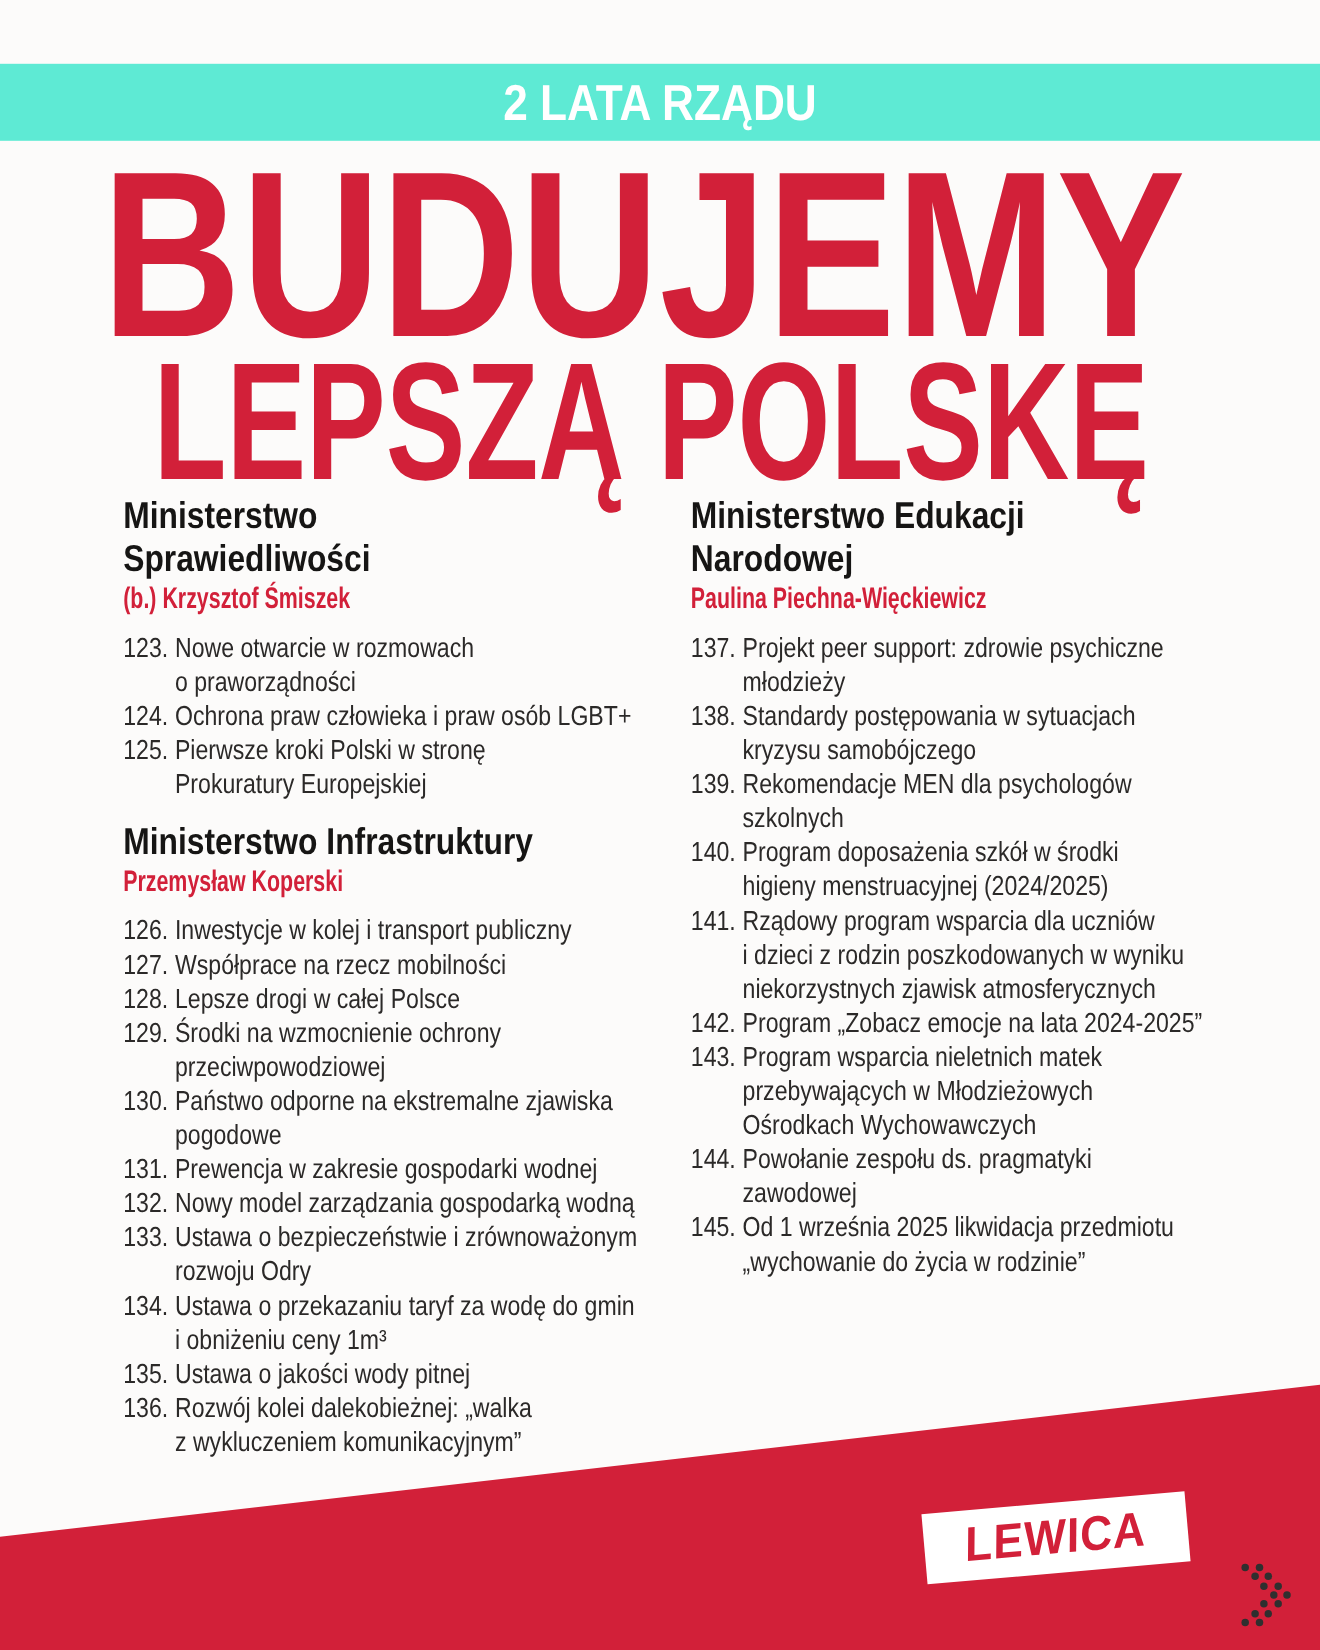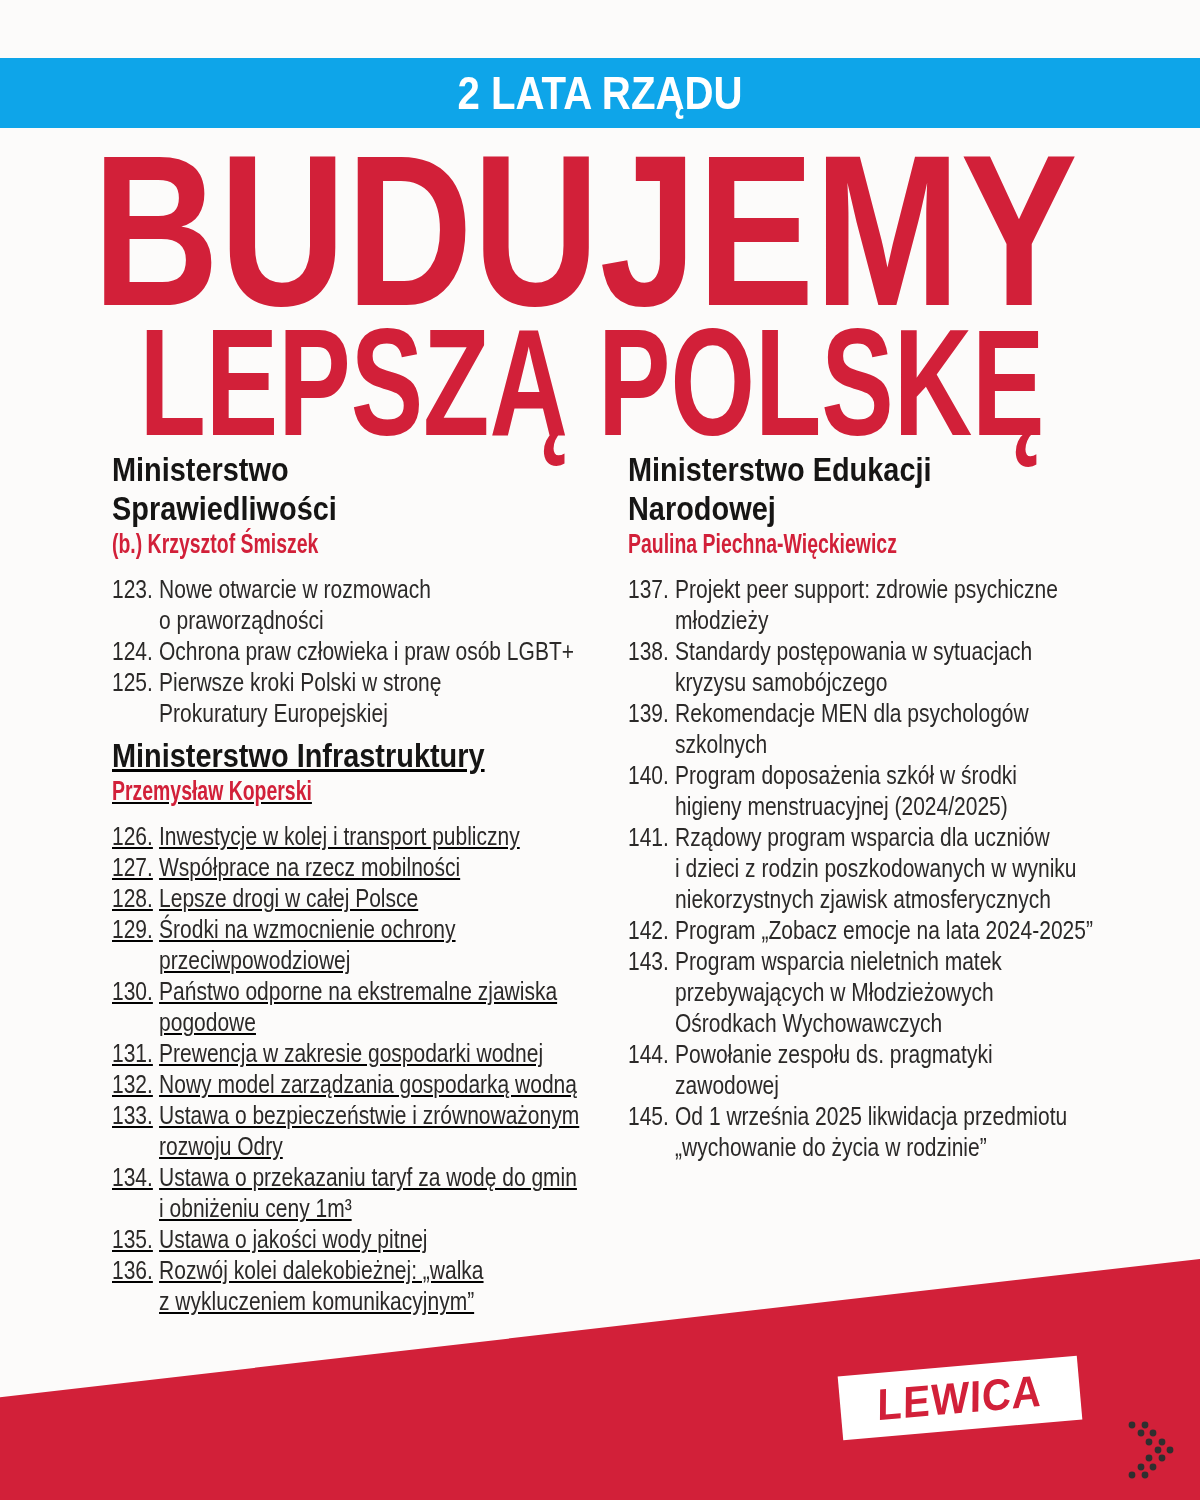"2 LATA RZĄDU" .top-banner { background: #0ea5e9 -> #5eead4 }
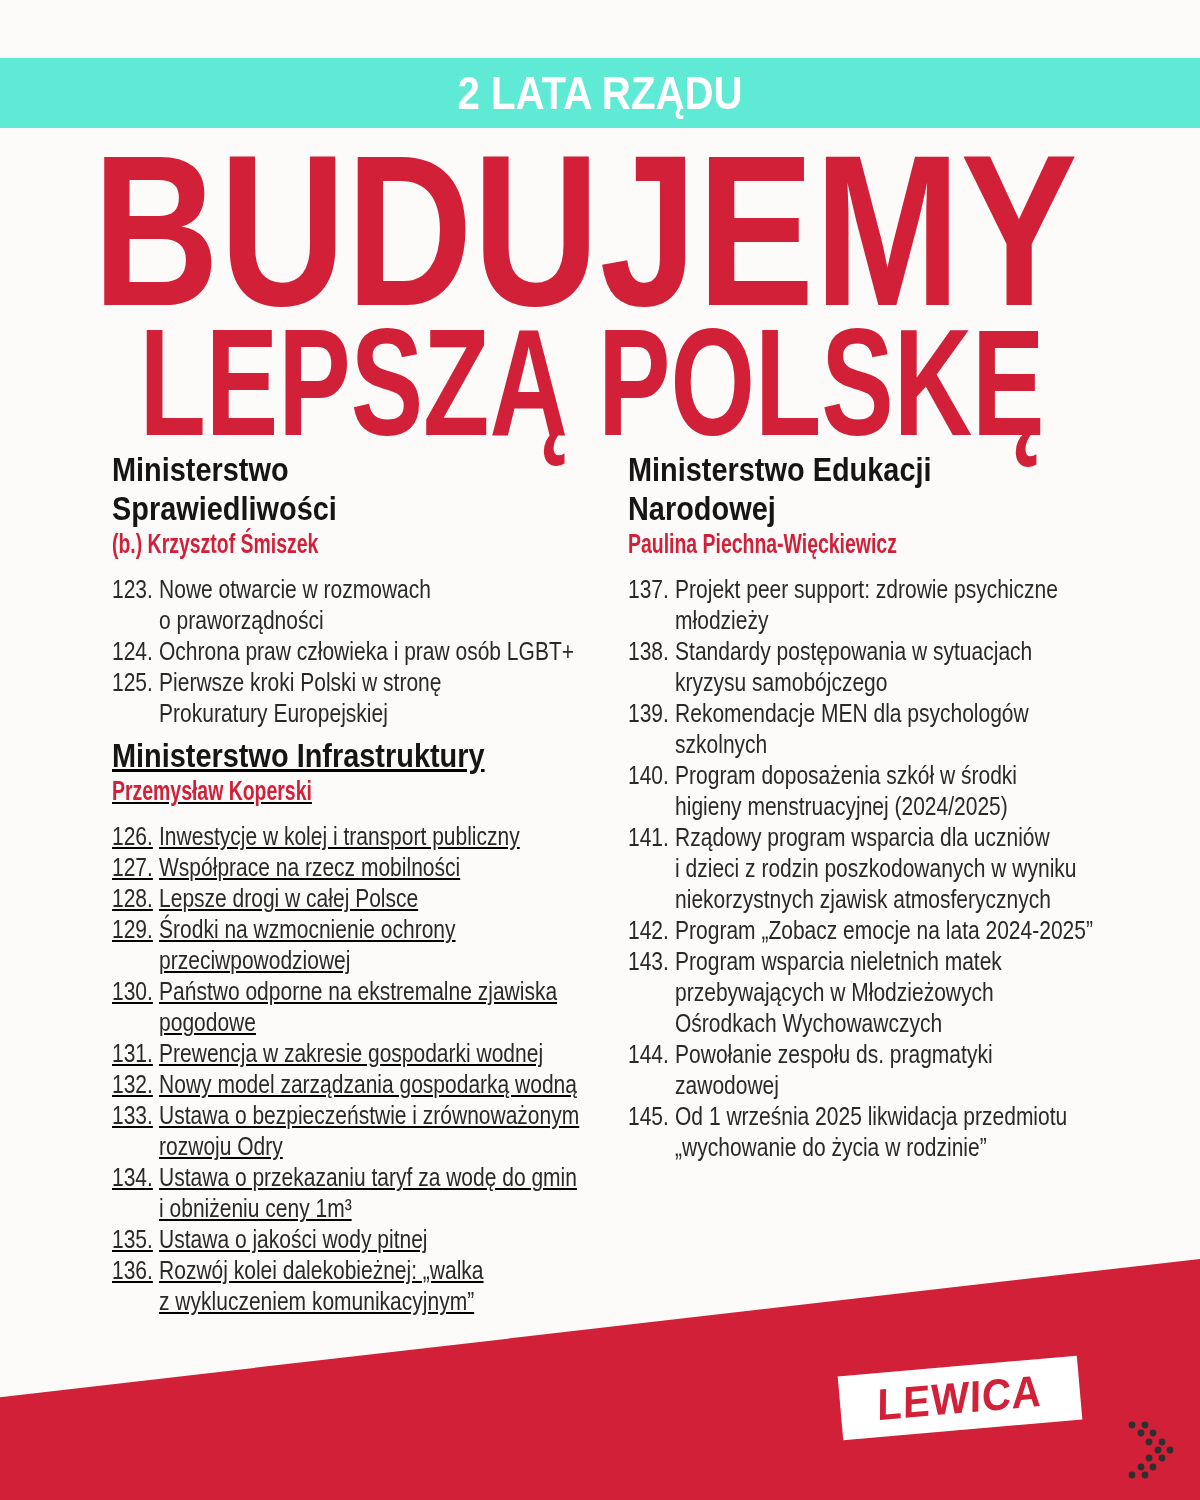"Ministerstwo Infrastruktury" .section + .section { margin-top: 7px -> 17px; text-decoration: underline -> none }
